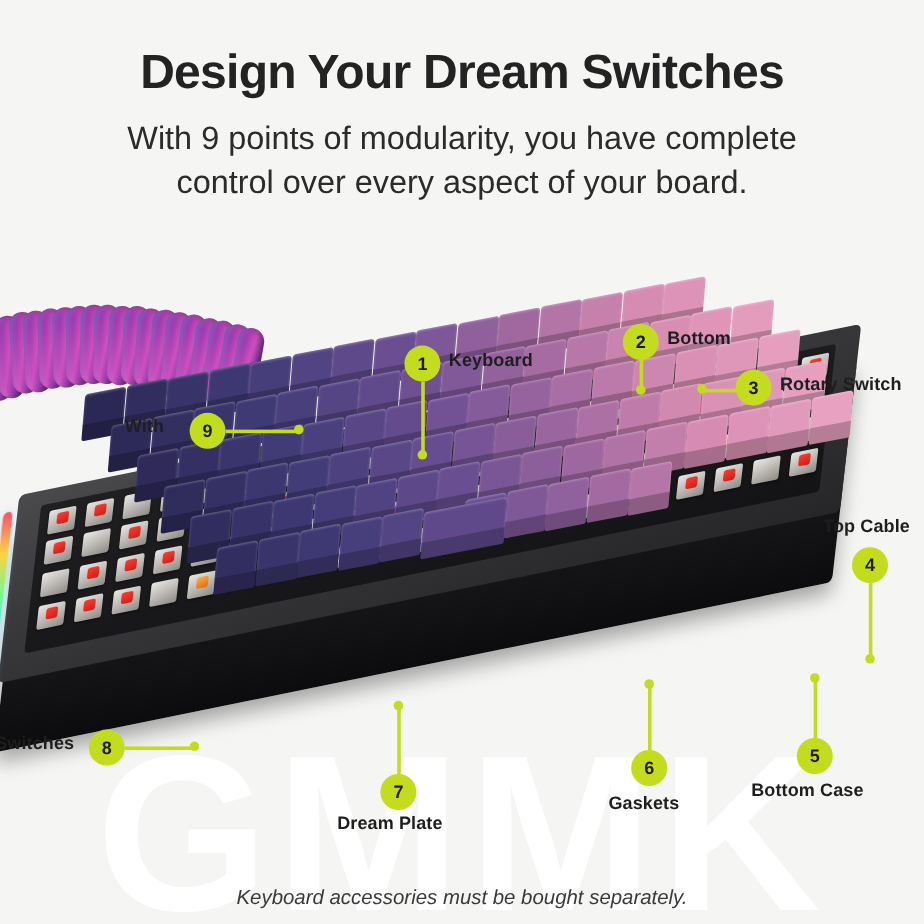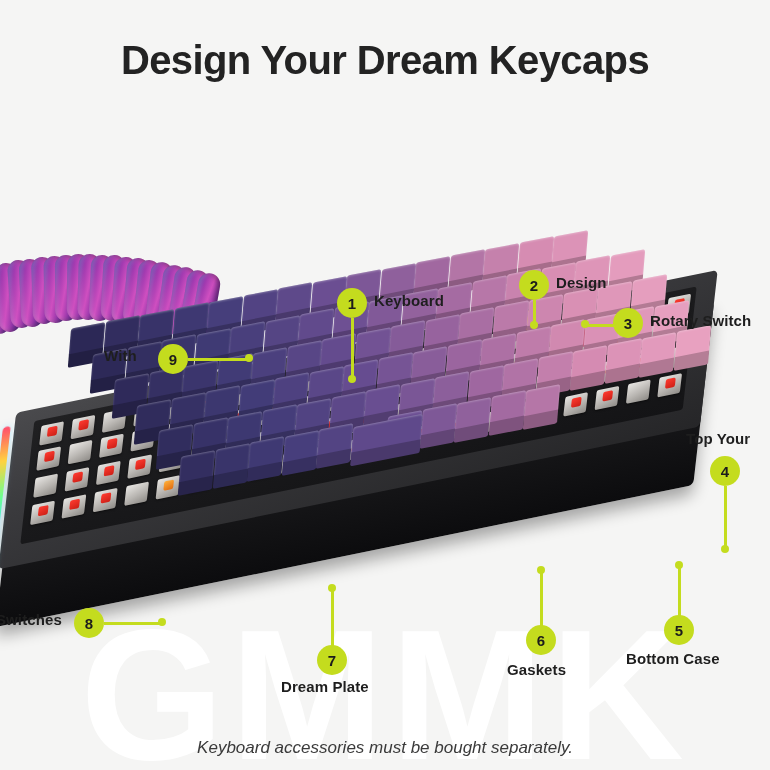"Design Your Dream Keycaps" h1.title { text: Keycaps -> Switches }
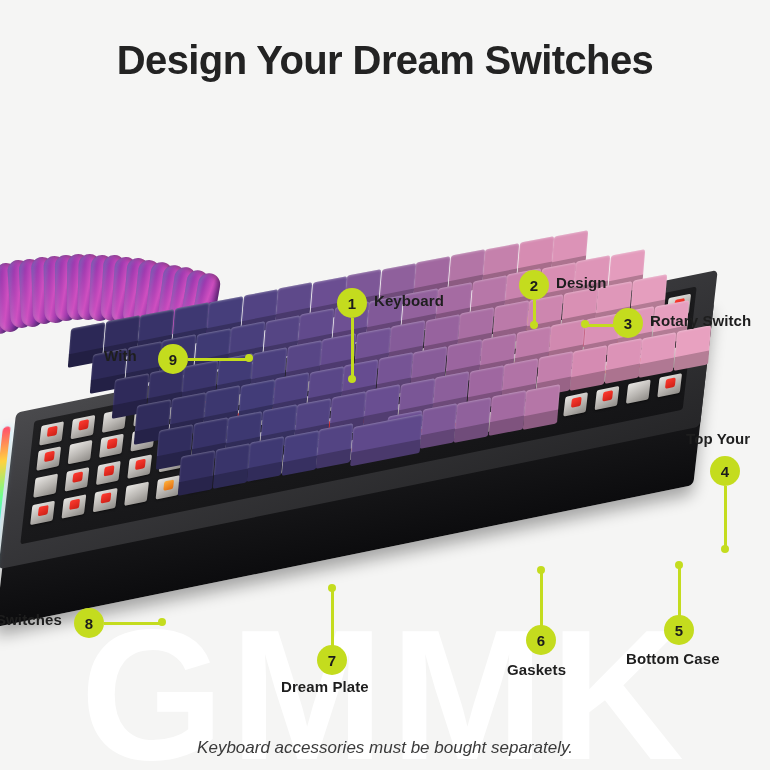"With 9 points of modularity," p.subtitle { html: none -> <p>With 9 points of modularity, you have complete control over every aspect of your board.</p> }
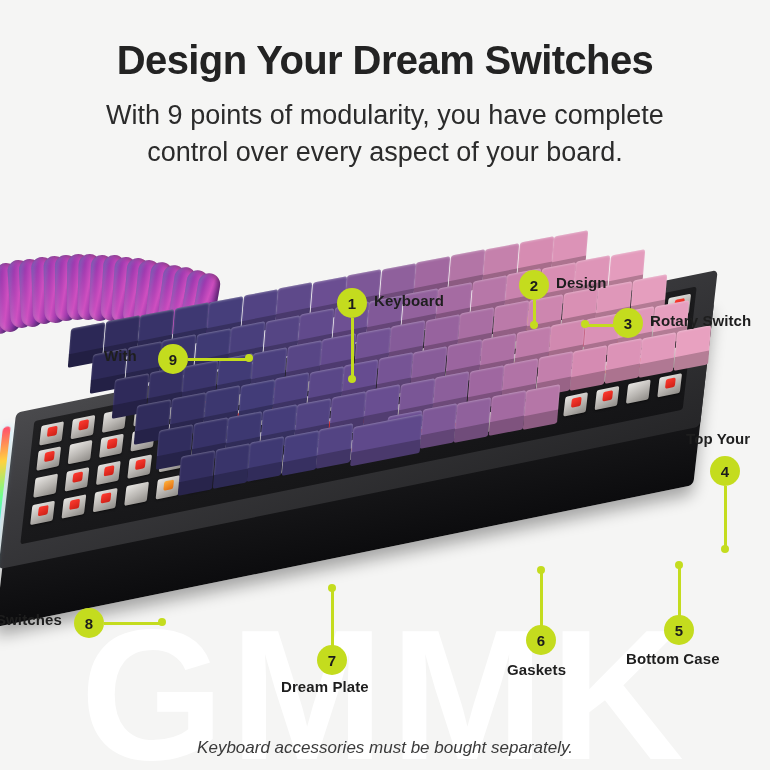"Design" div.co-label { text: Design -> Bottom }
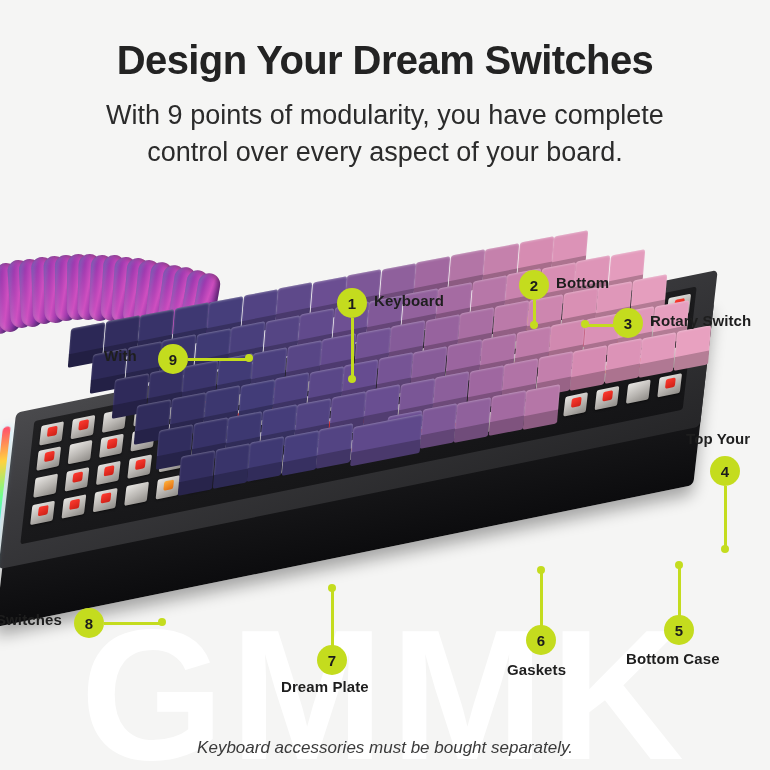"Top Your" div.co-label { text: Your -> Cable }
